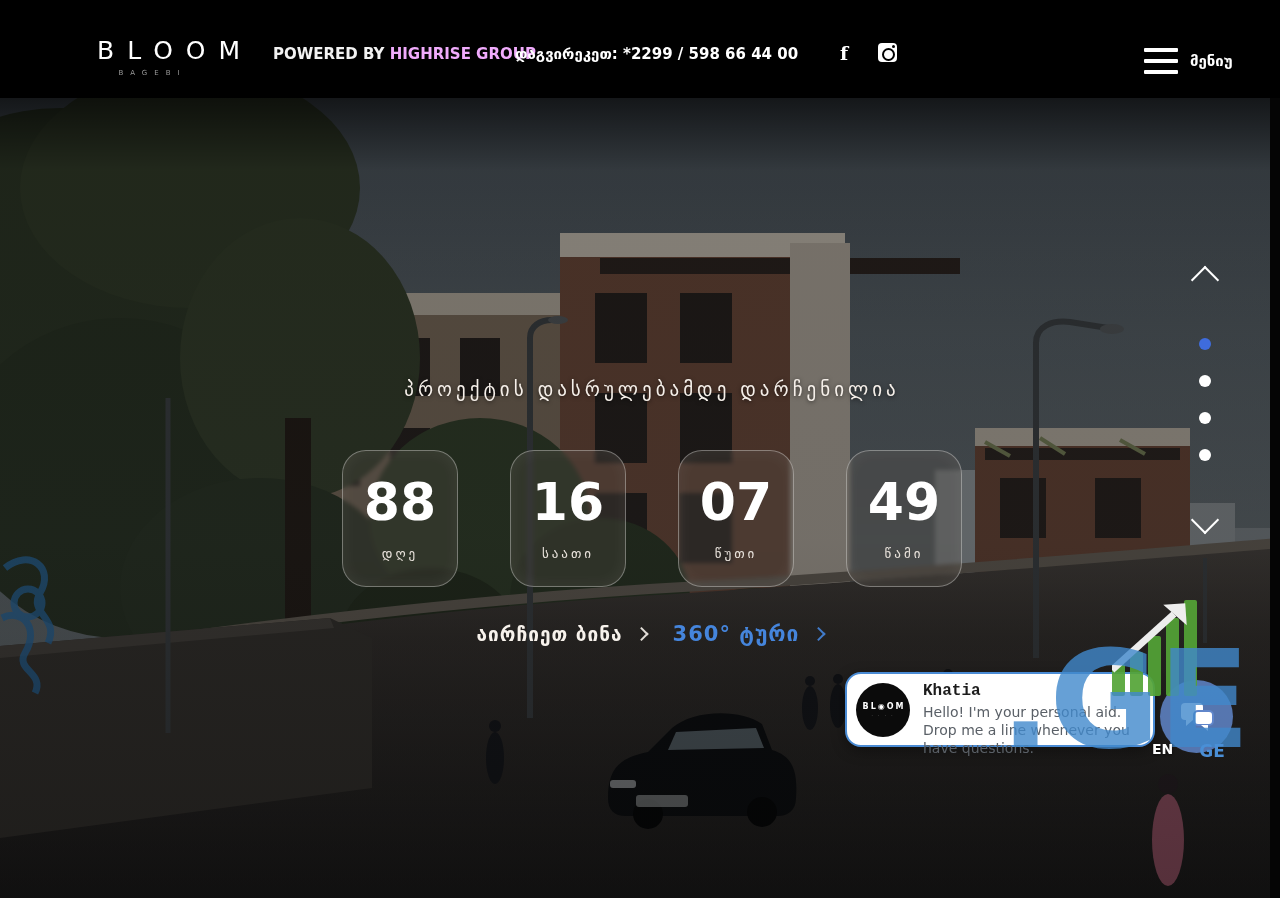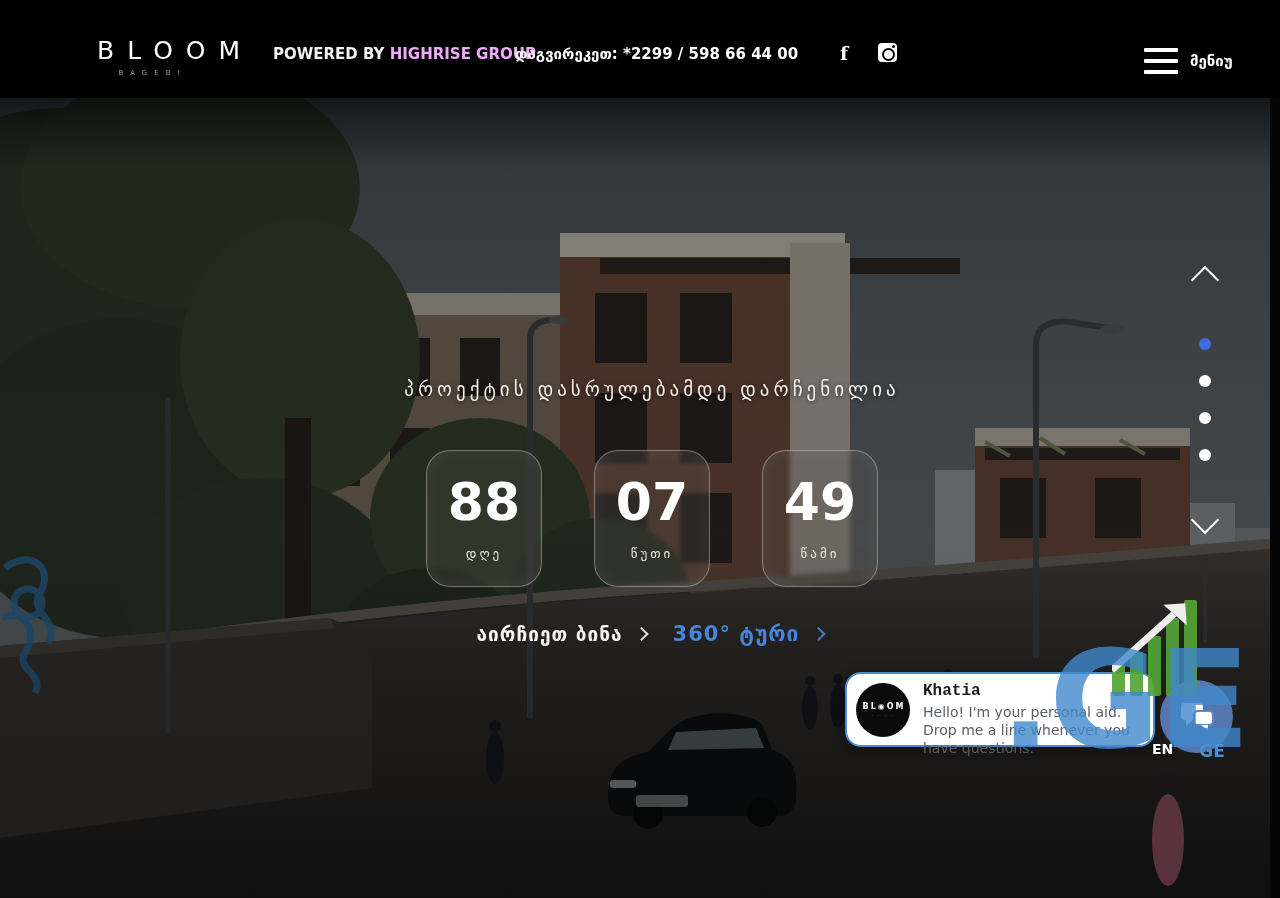"16" div.count-box { html: none -> <div> <div>16</div> <div>საათი</div> </div> }
